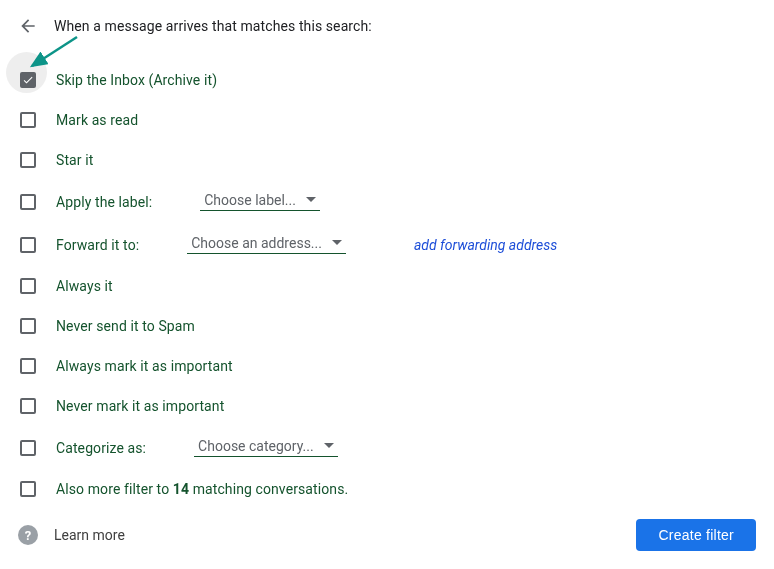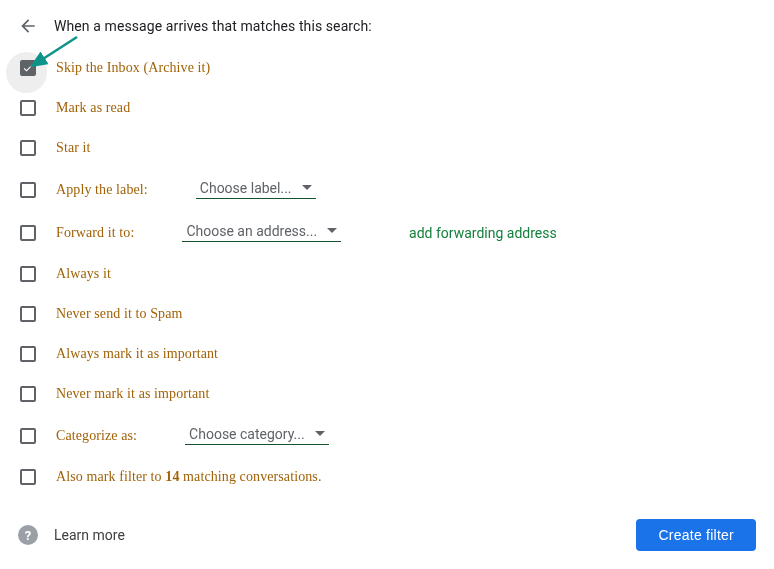"When a message arrives that" .header { margin-bottom: 24px -> 36px }
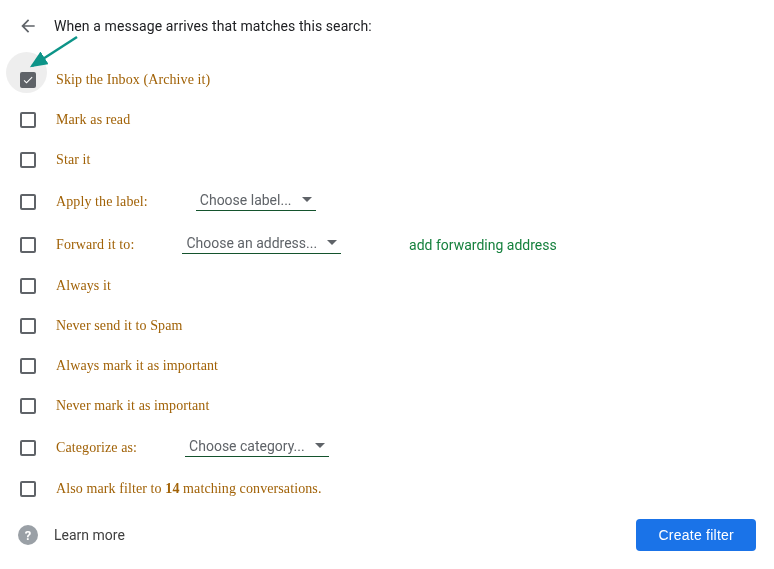"Skip the Inbox (Archive it)" .label-text { color: #a16207 -> #14532d; font-family: Liberation Serif, serif -> none }
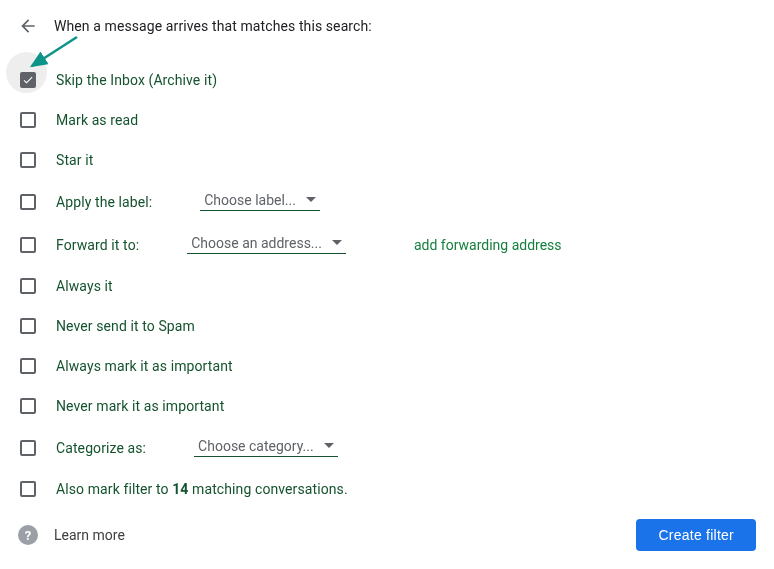"add forwarding address" .link { color: #15803d -> #1d4ed8; font-style: none -> italic }
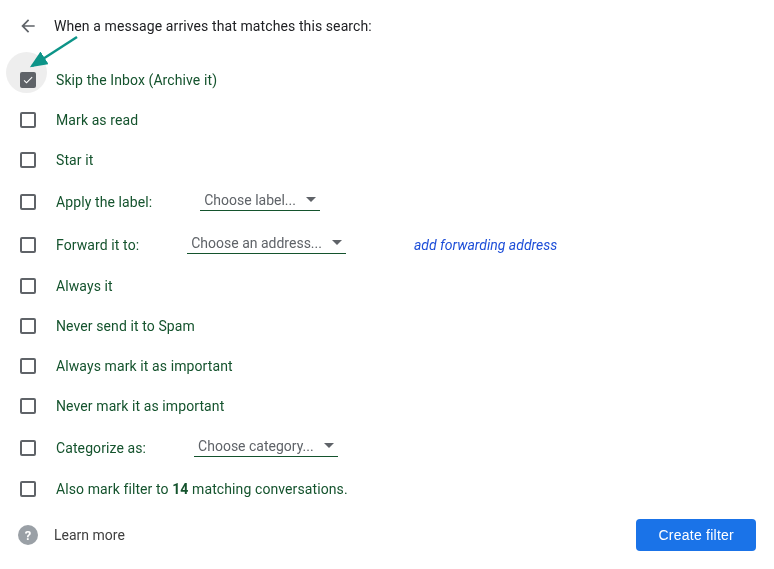"Also mark filter to" span { text: mark -> more }
